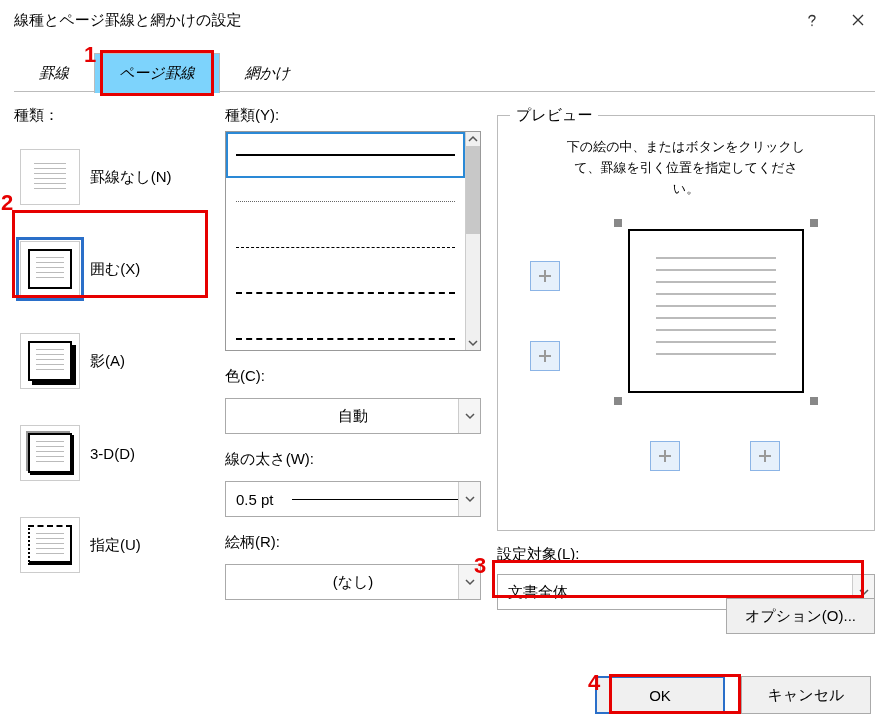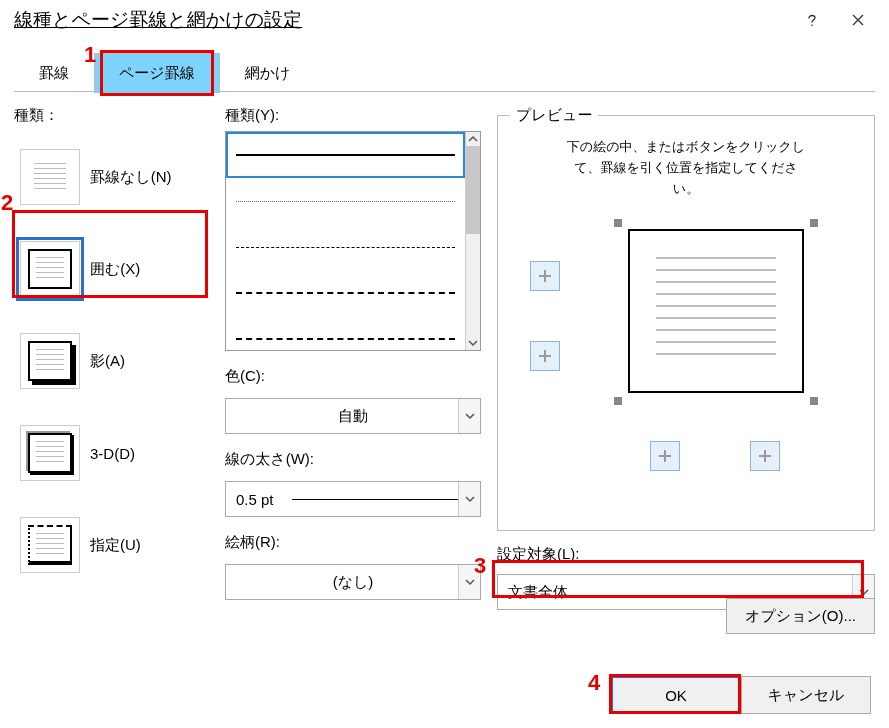"線種とページ罫線と網かけの設定" .titlebar .title { font-size: 19px -> 15px; text-decoration: underline -> none }
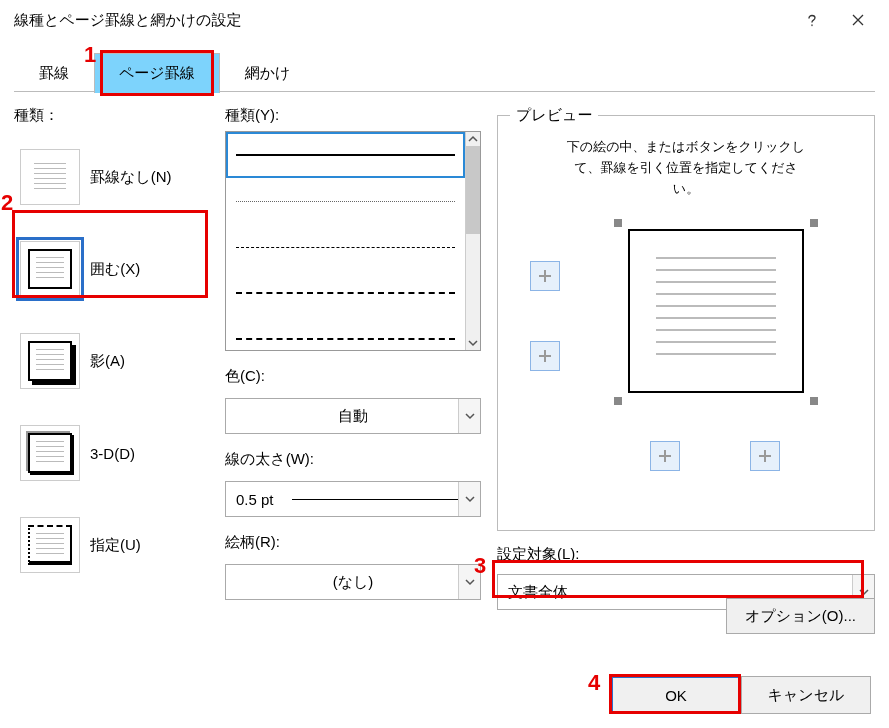"罫線" .tabs { font-style: none -> italic }
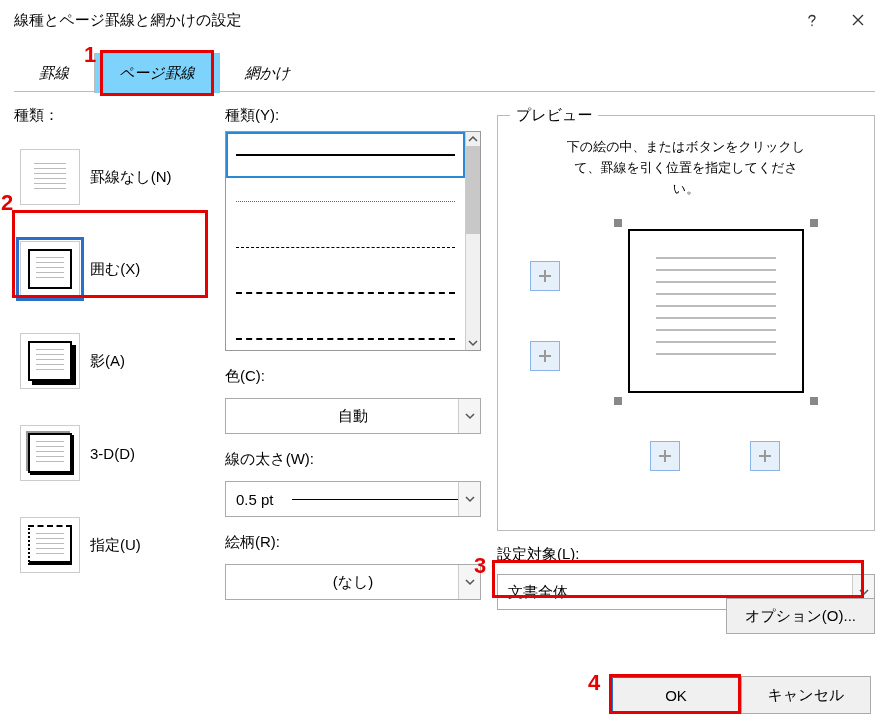"OK" .footer { gap: 0 -> 16px }
